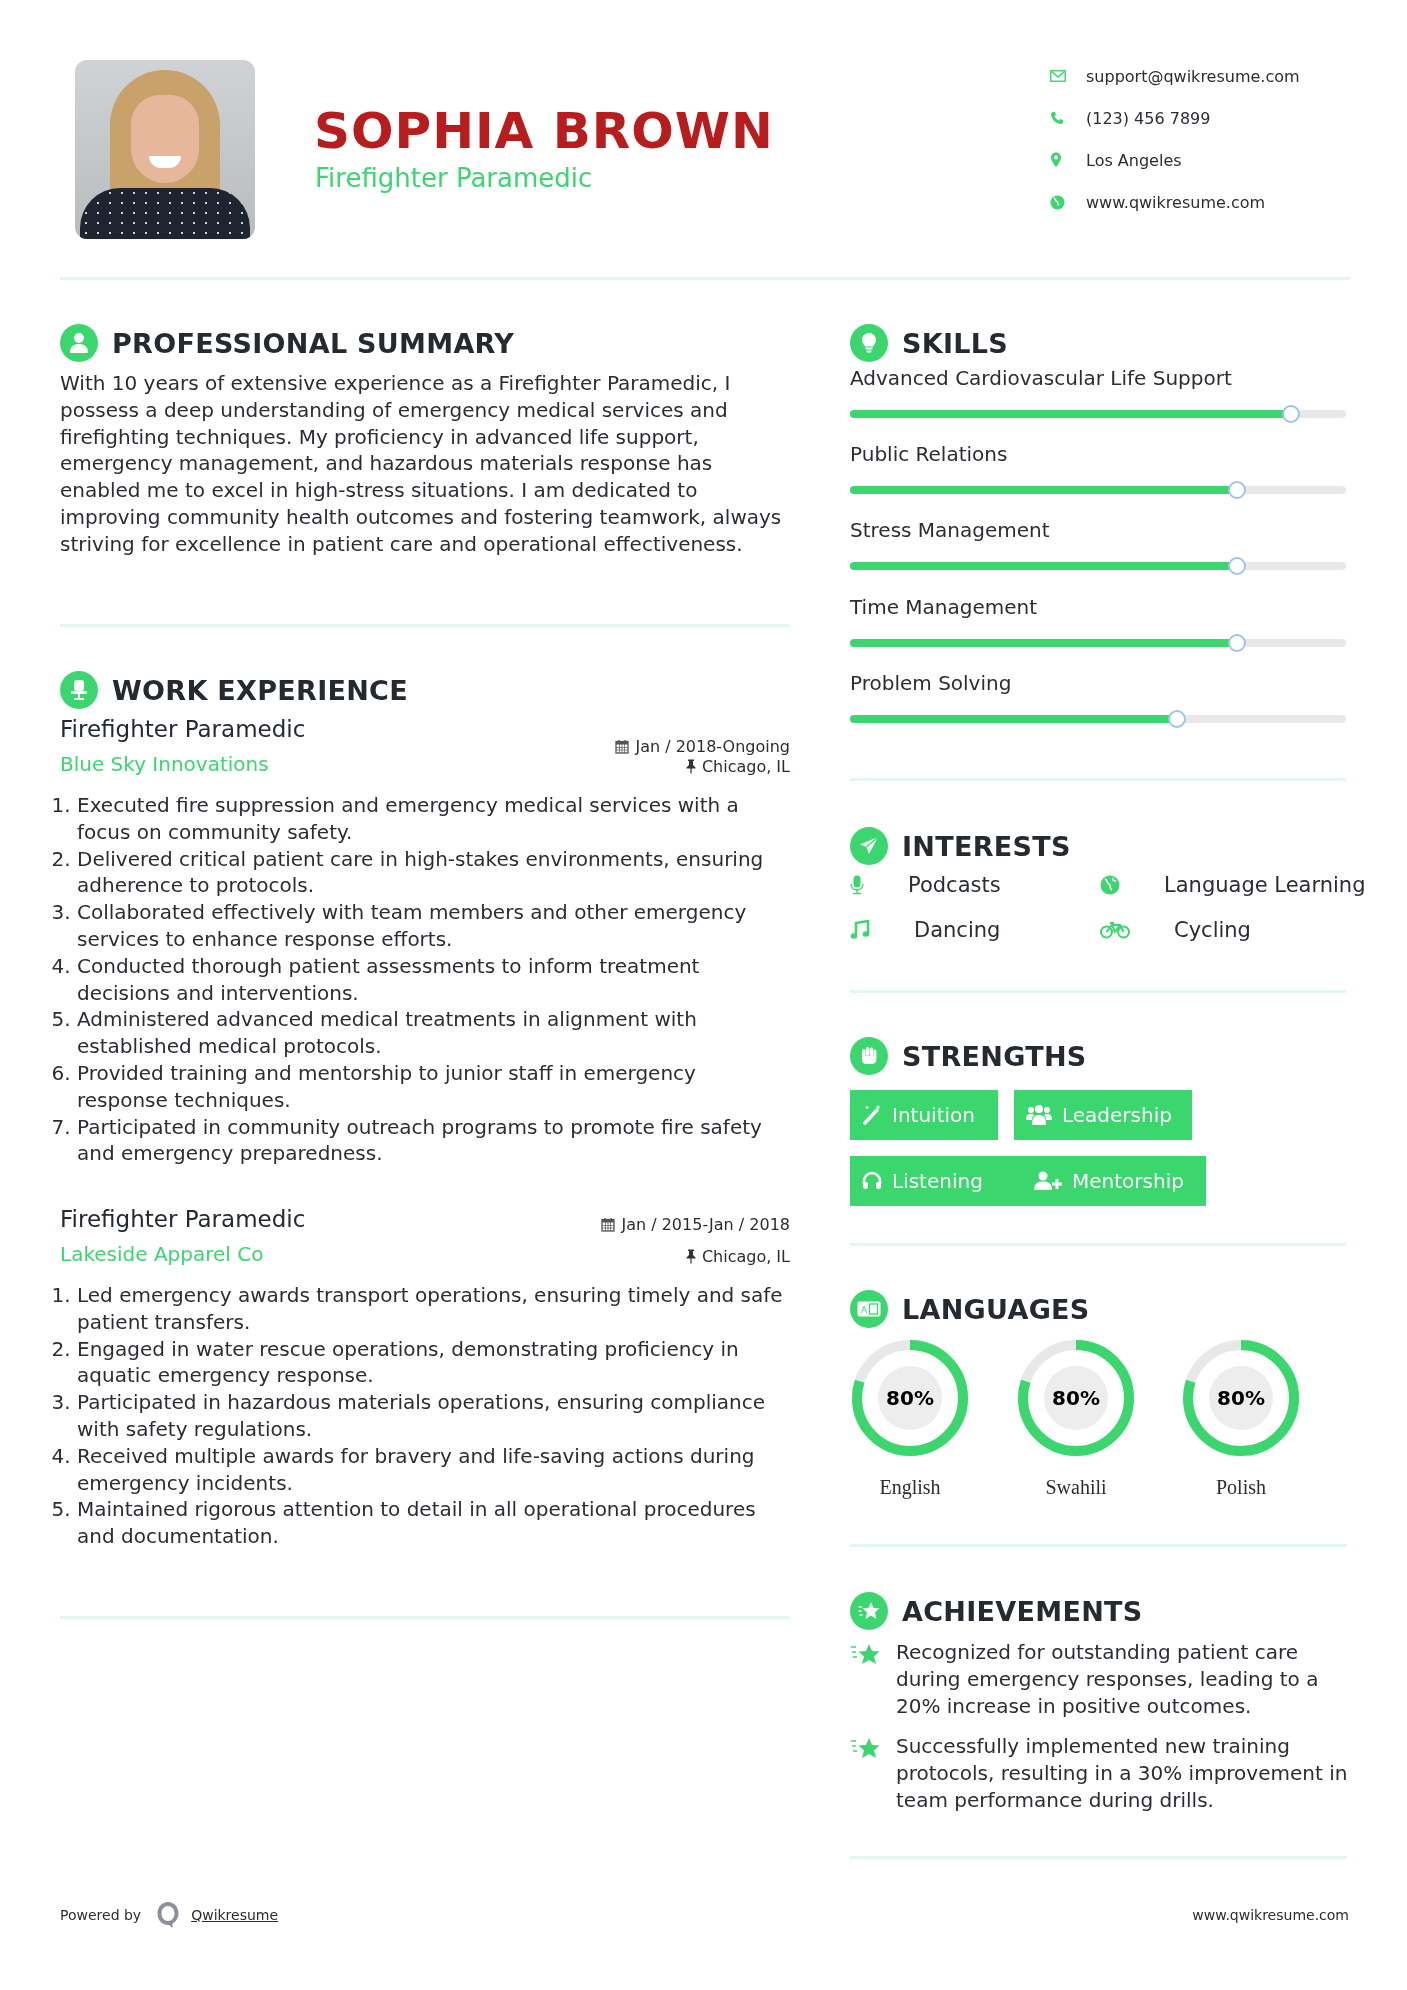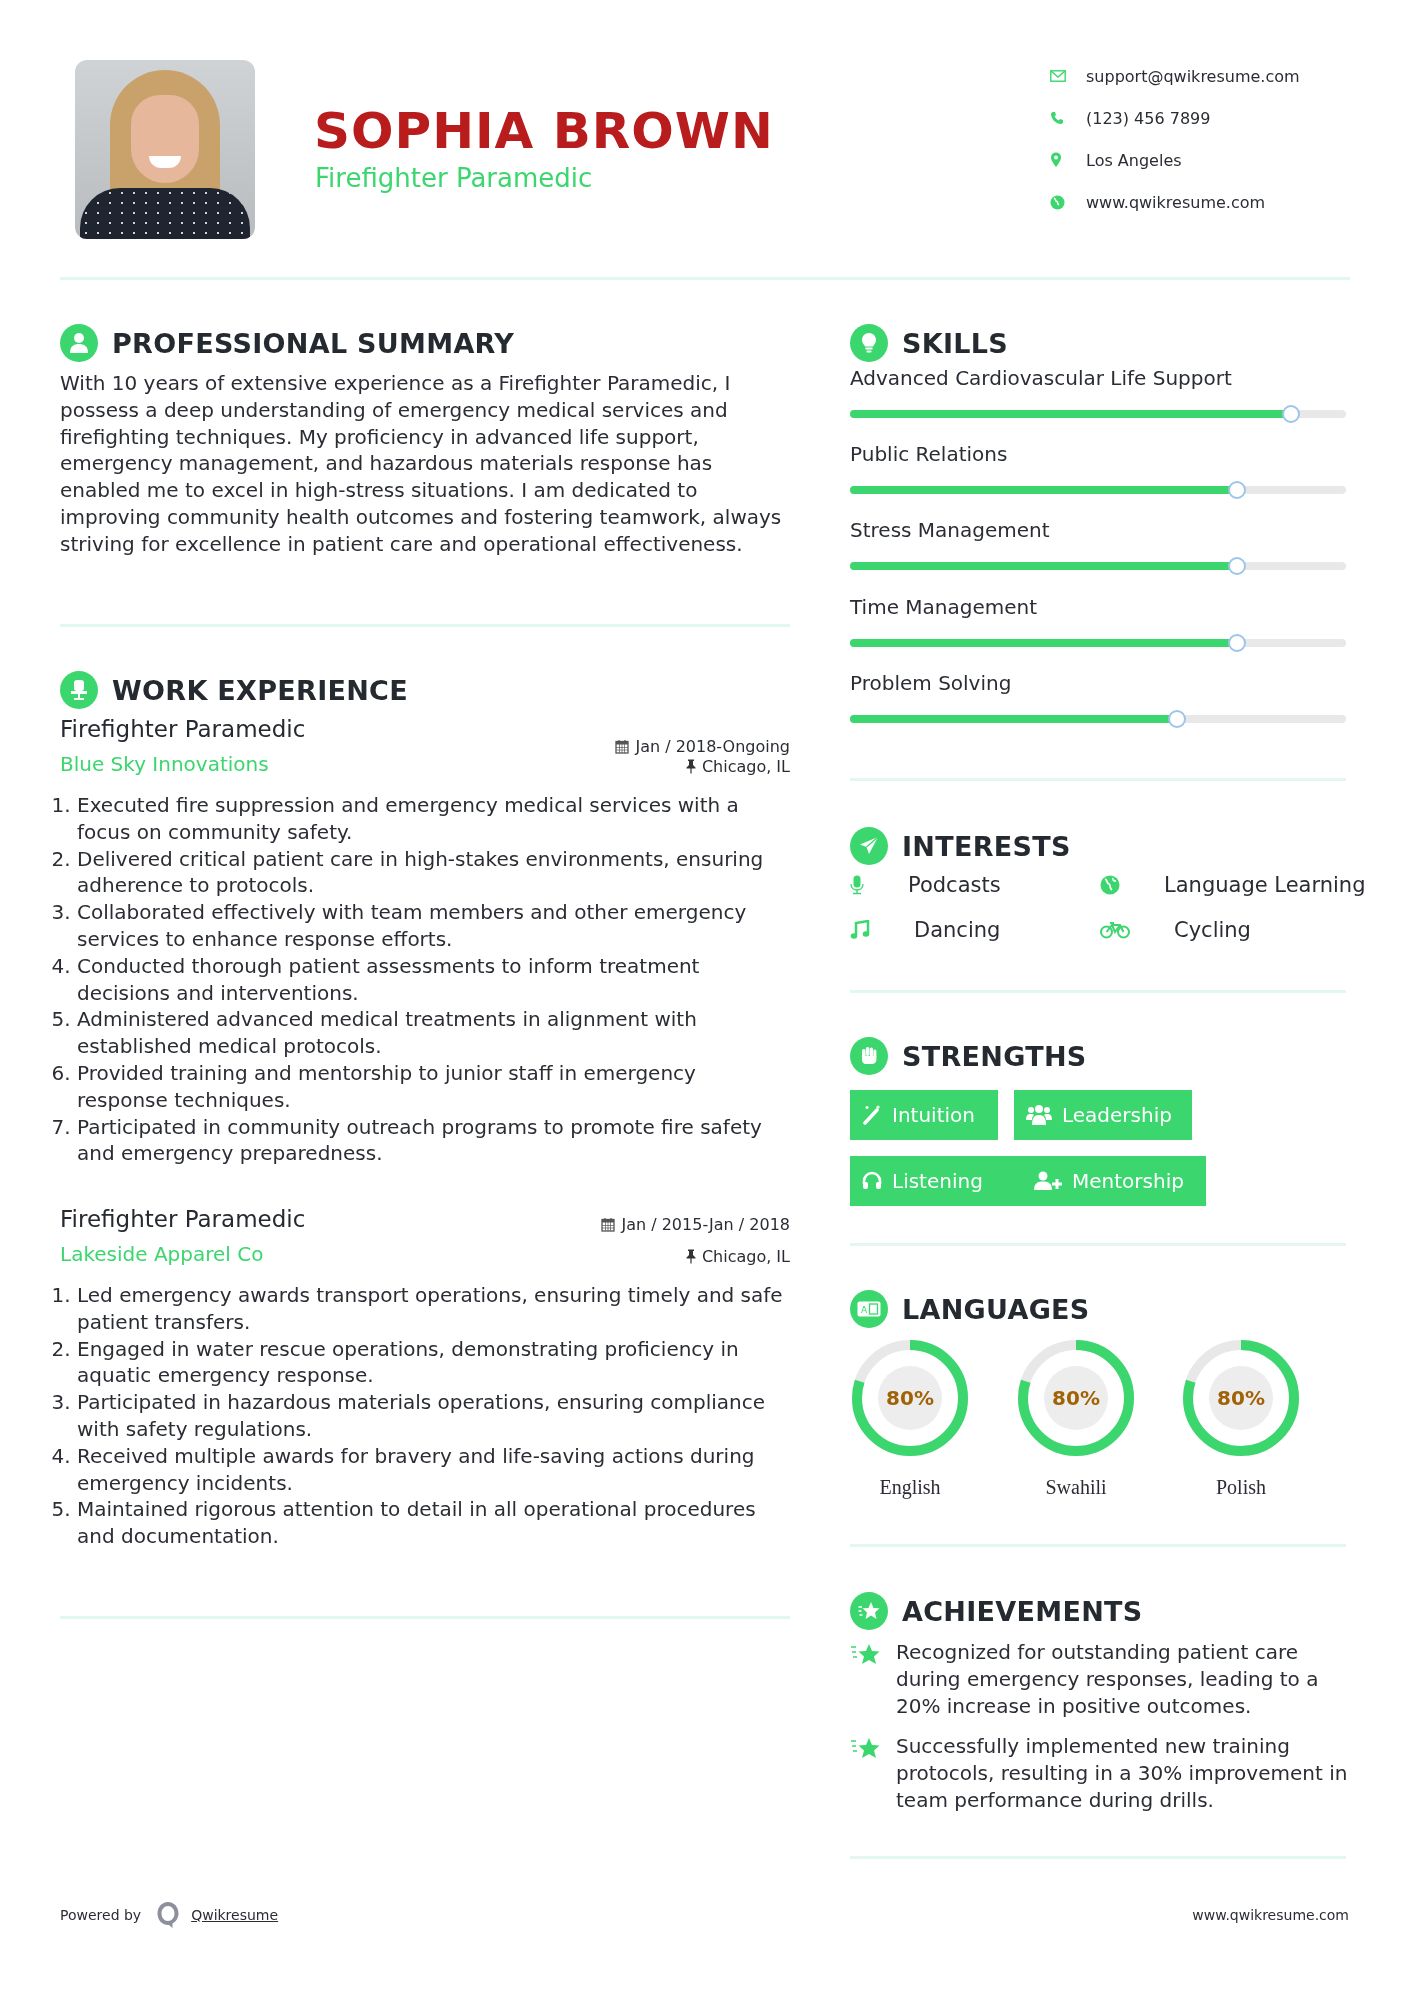"80%" .ring .center { color: #a16207 -> #000000 }
